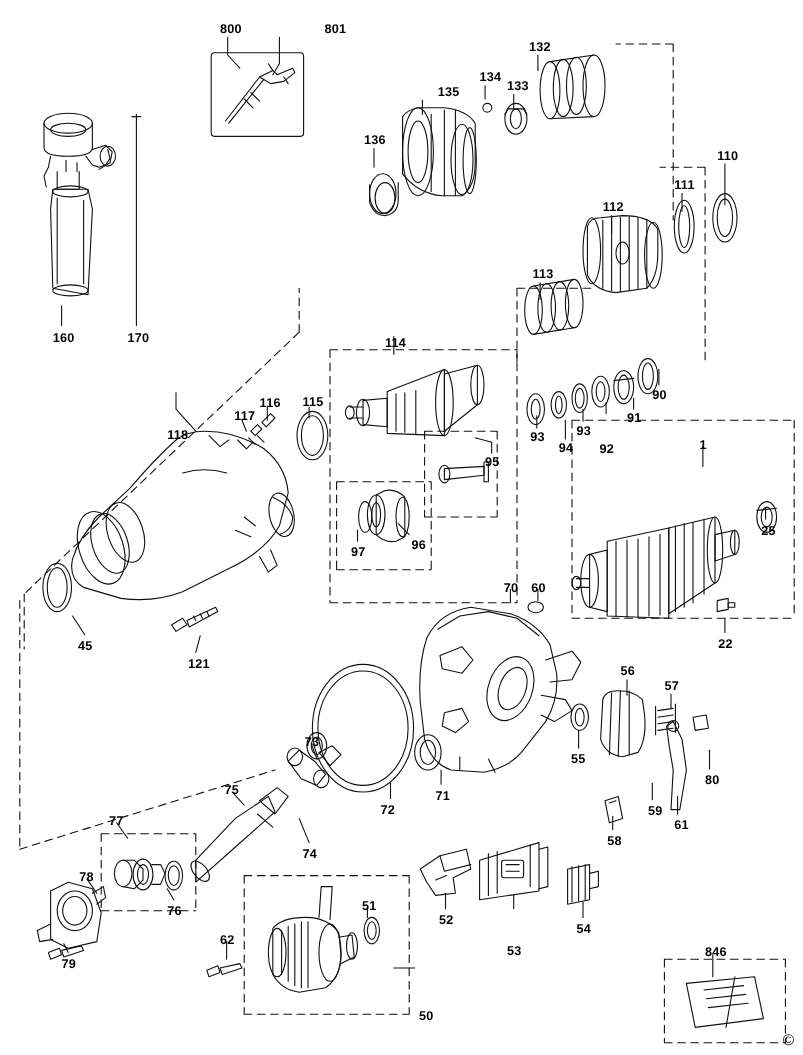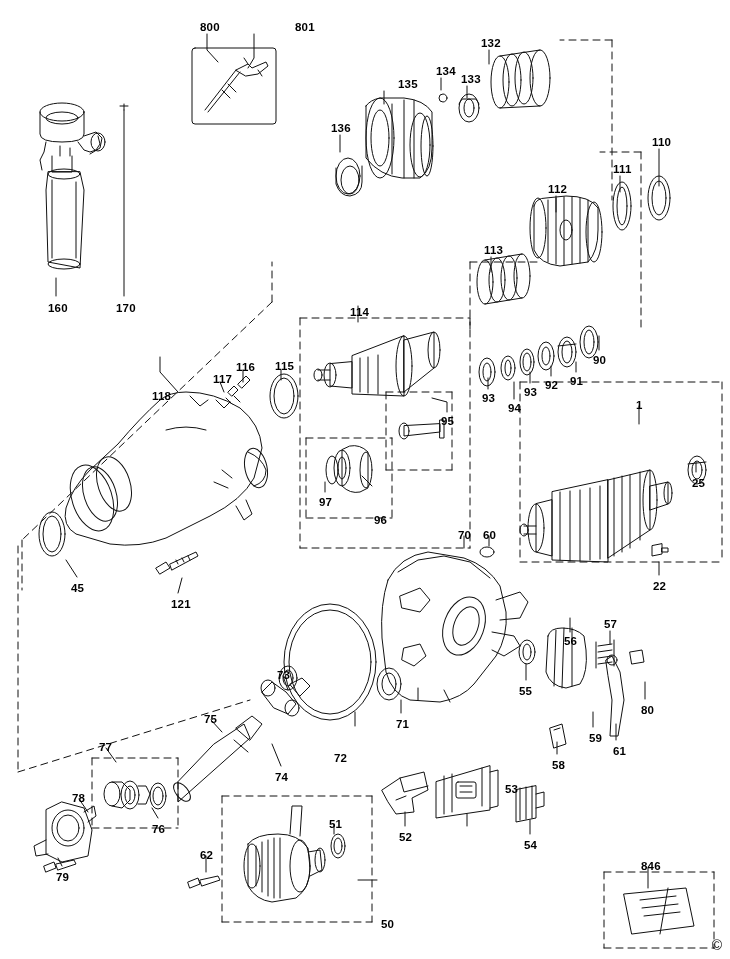"92" span.lbl { top: 380px -> 404px }
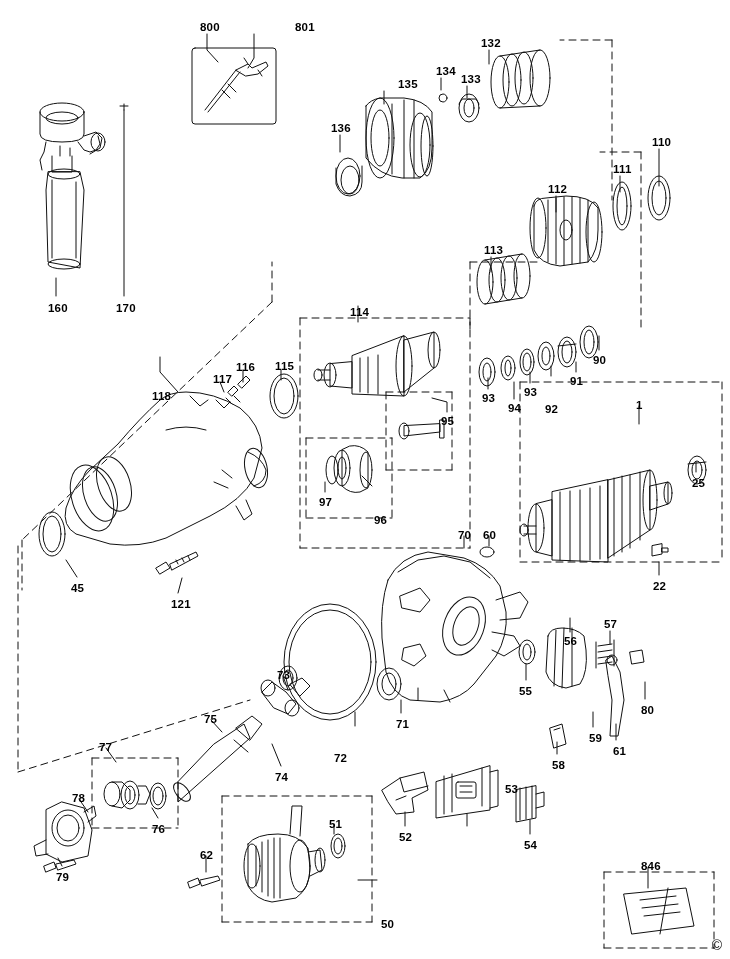"96" span.lbl { margin-top: 24px -> none }
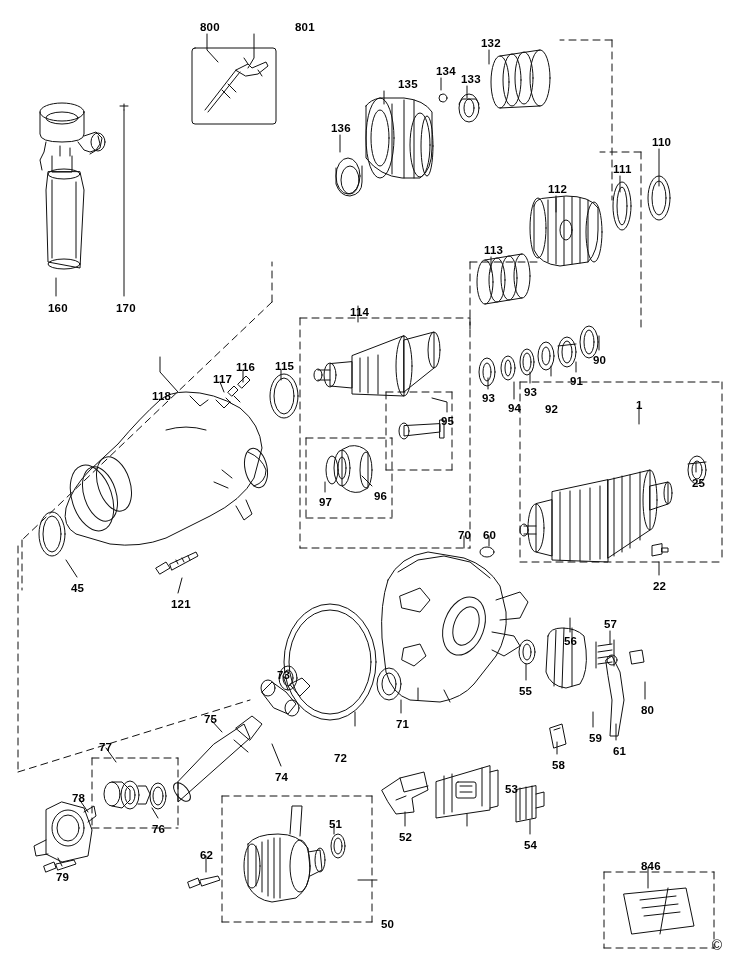"56" span.lbl { top: 636px -> 606px }
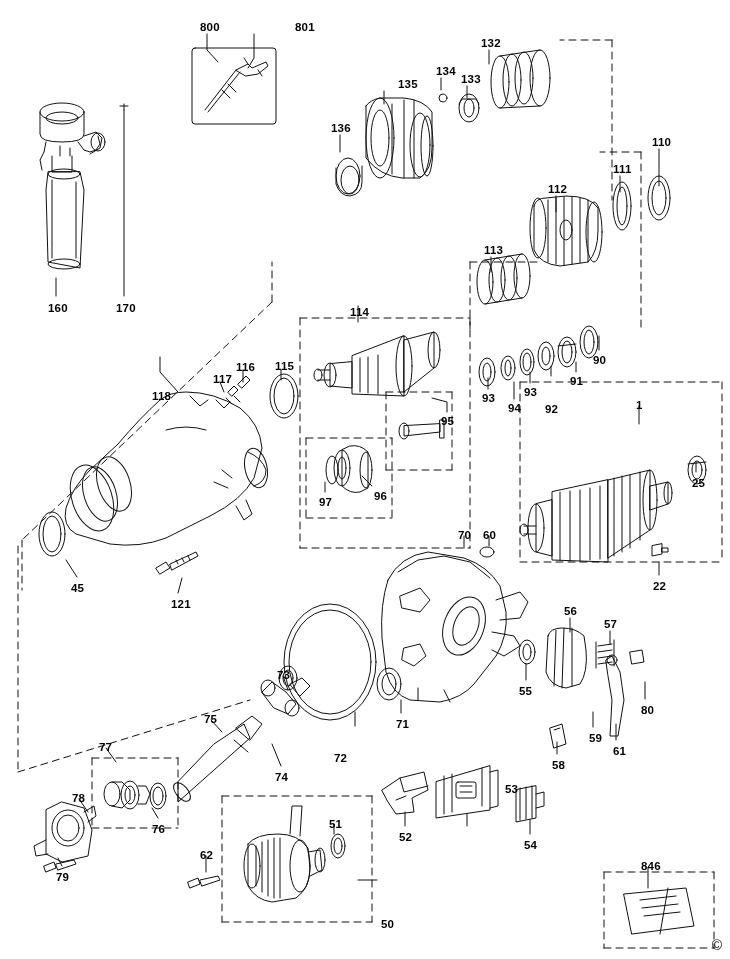"72" span.lbl { left: 334px -> 346px; margin-top: 21px -> none }
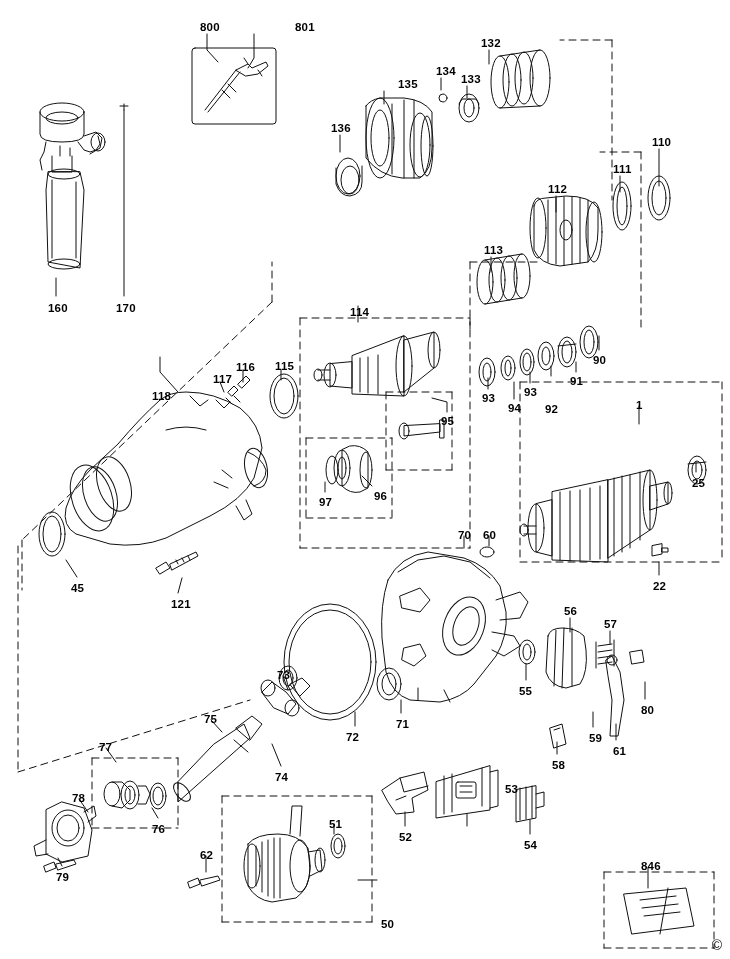"53" span.lbl { margin-left: 44px -> none; top: 784px -> 860px }
